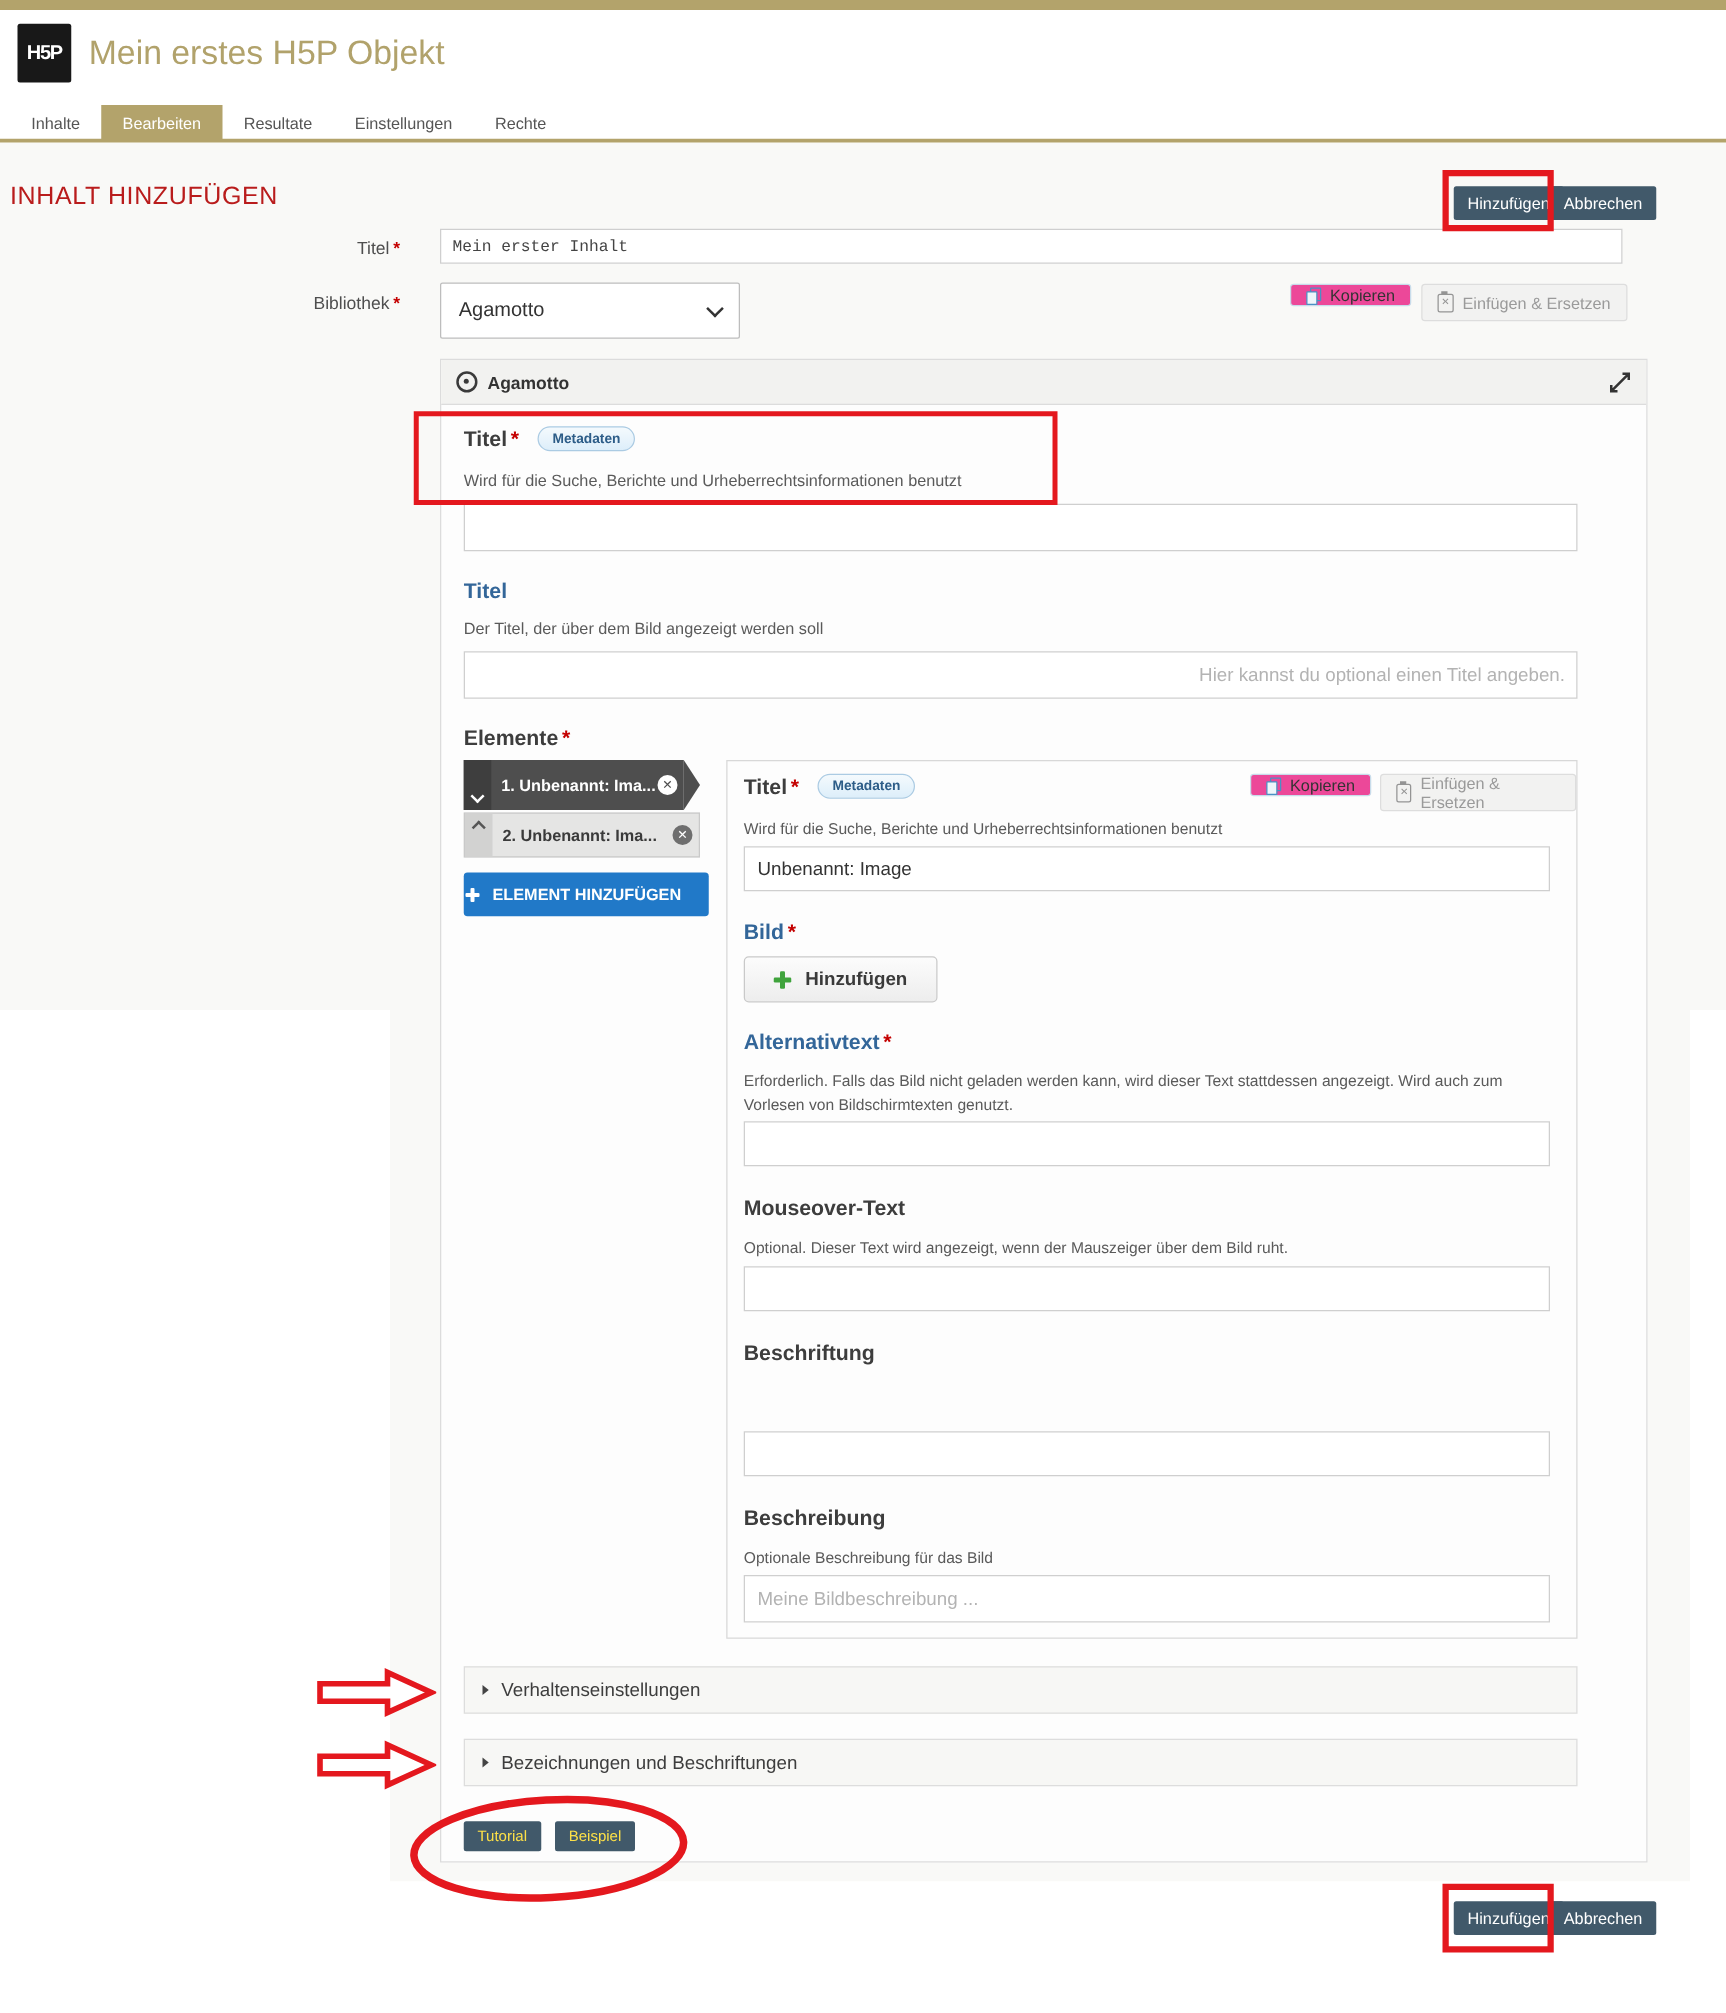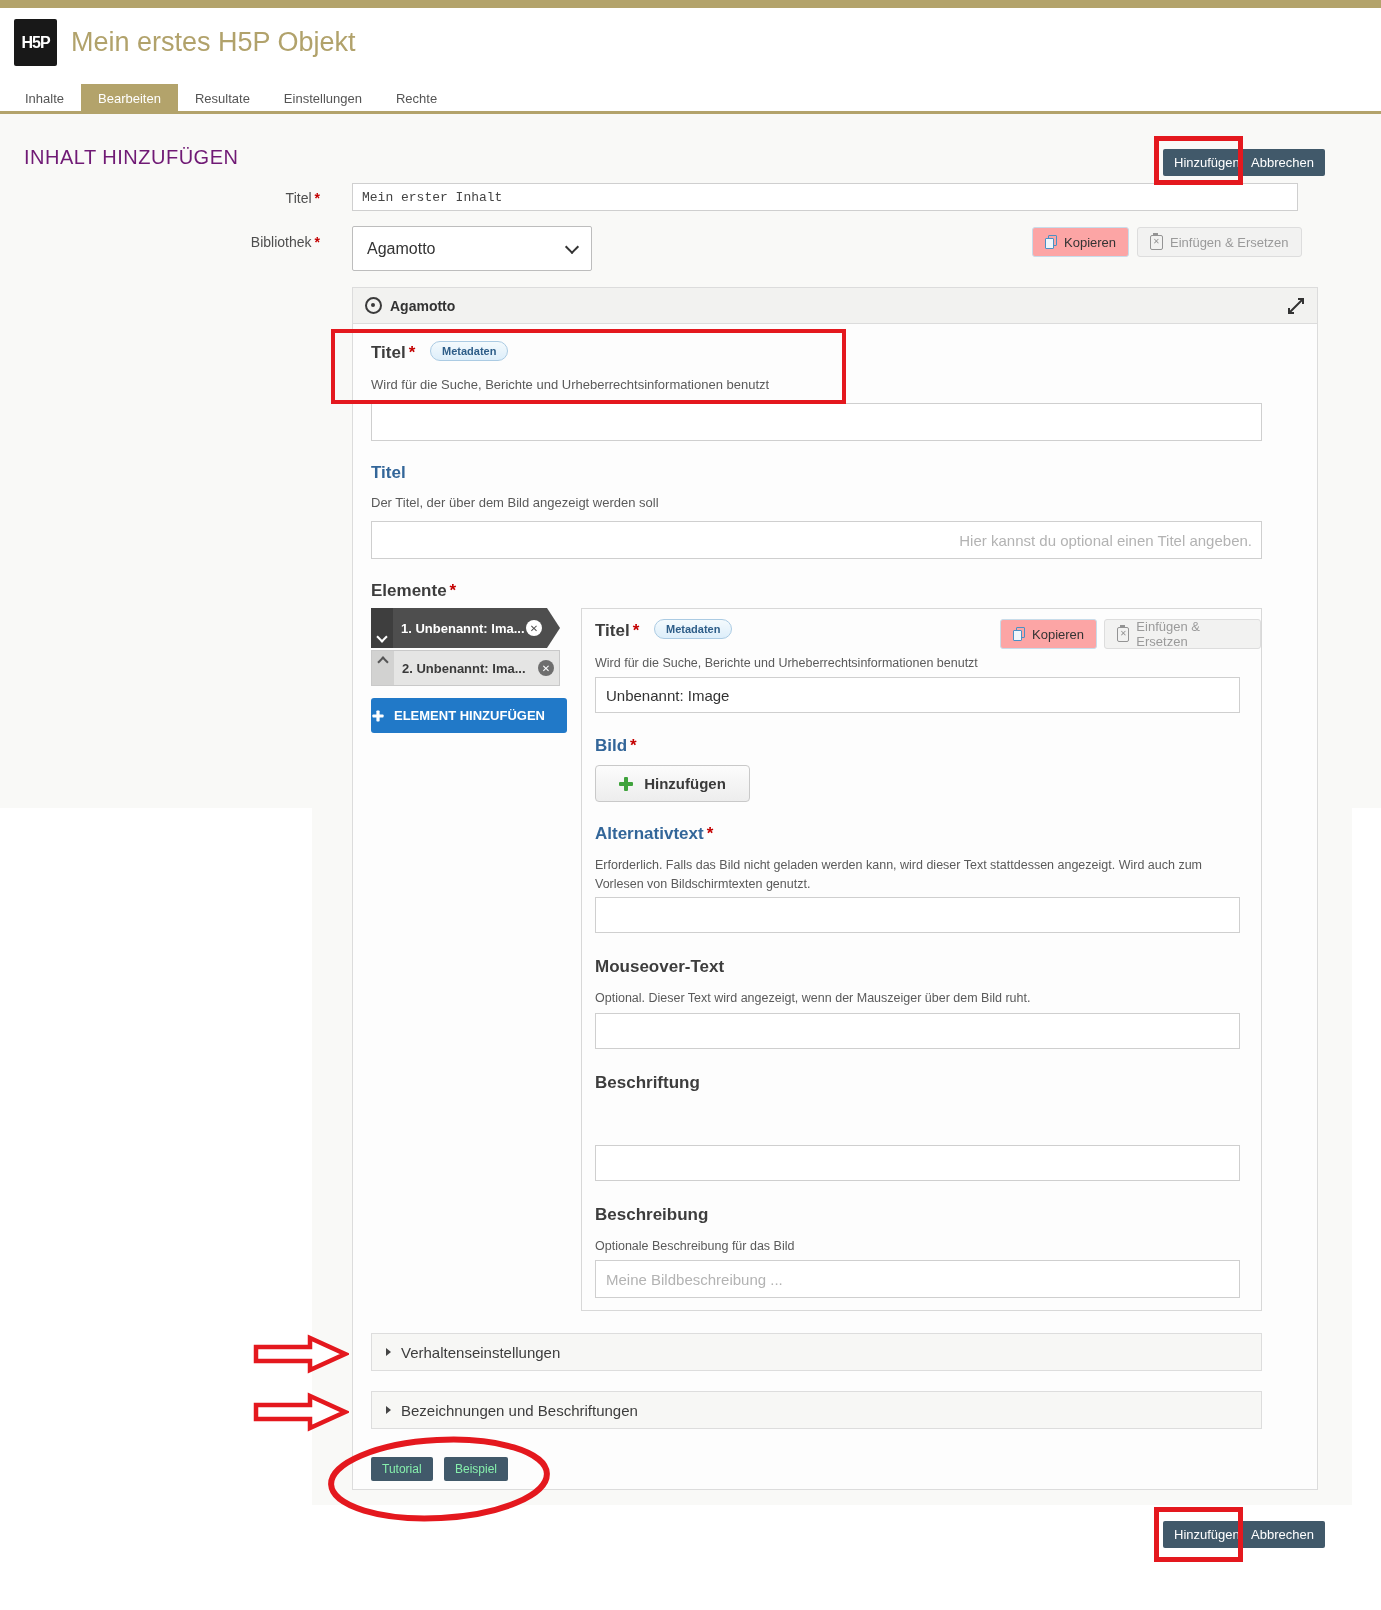"INHALT HINZUFÜGEN" .page-heading { color: #701a75 -> #b91c1c; left: 24px -> 8px }
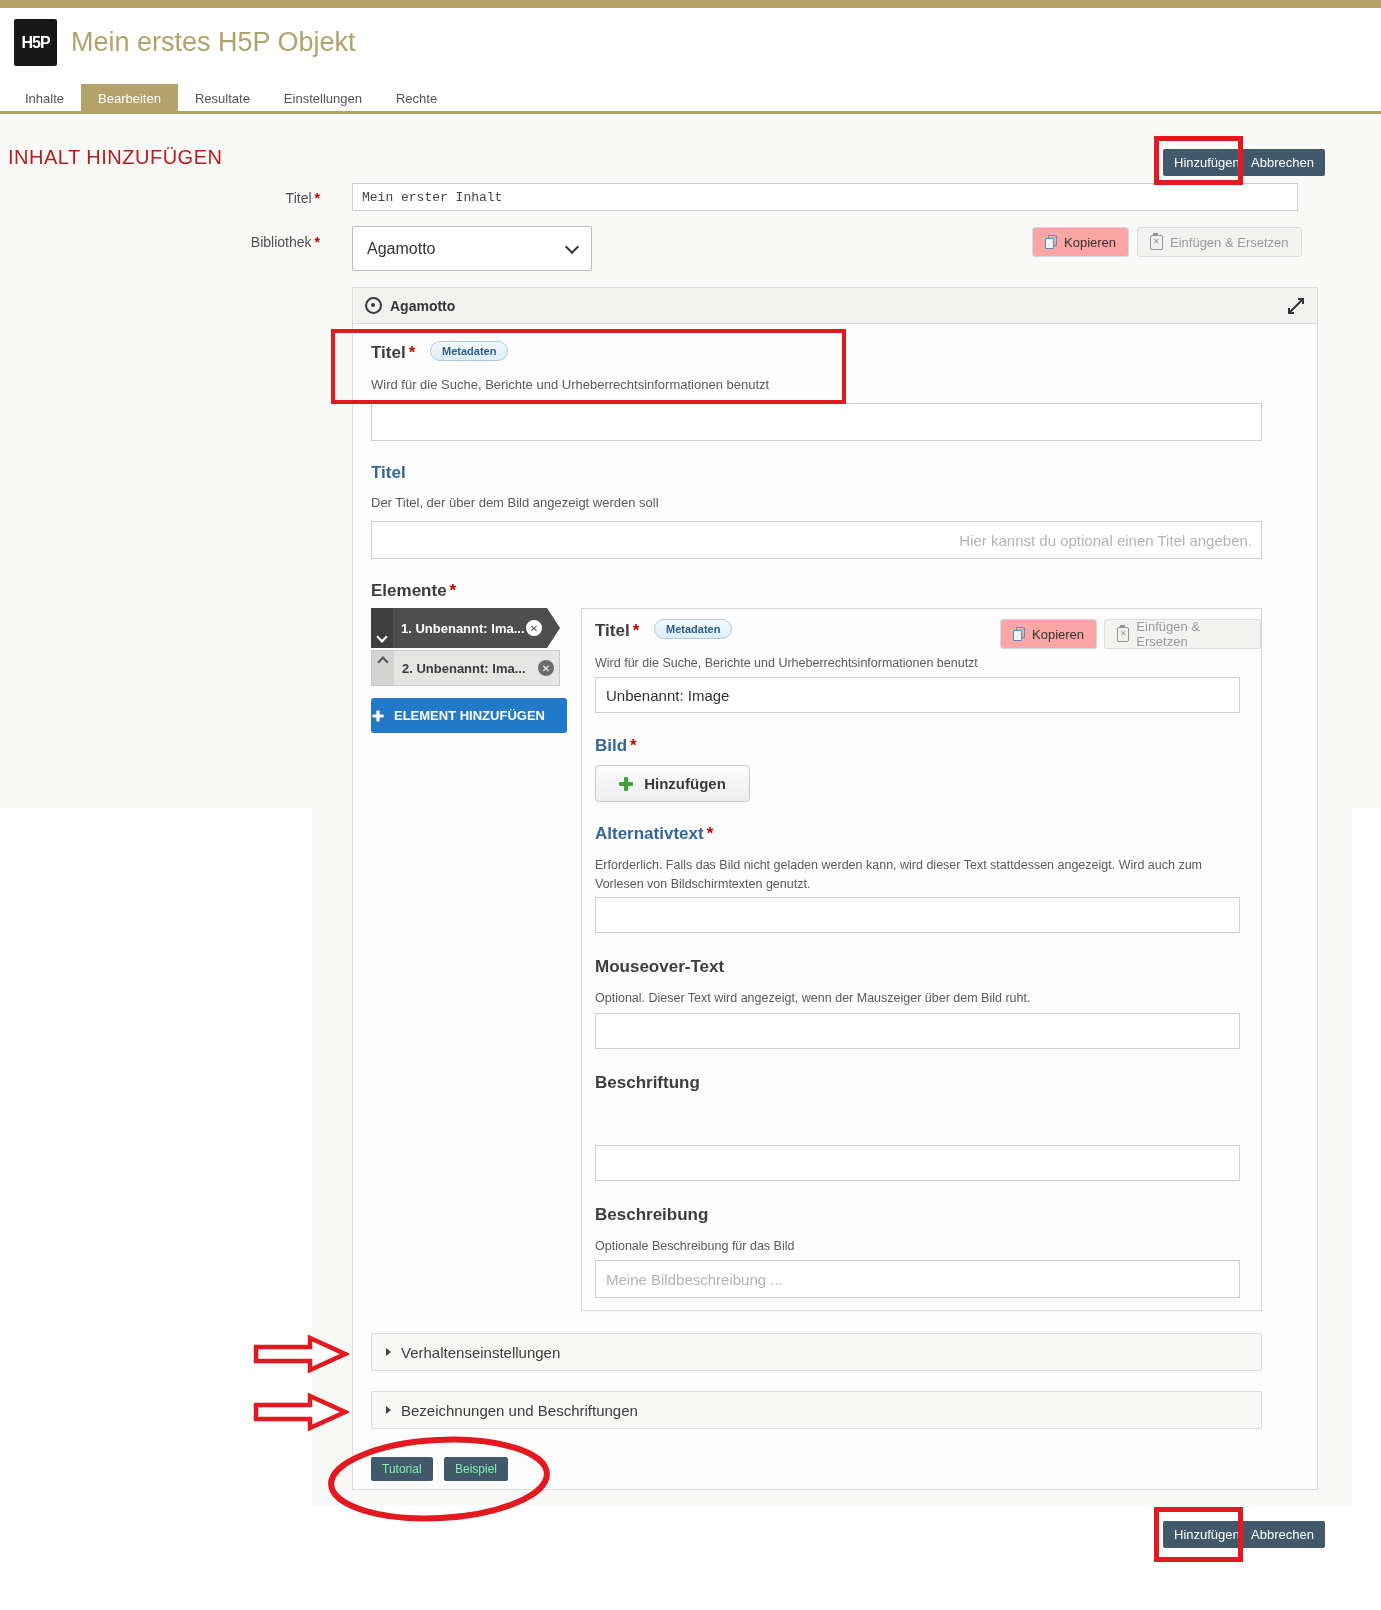"Kopieren" .btn-copy { align-items: center -> flex-end; background: #fca5a5 -> #ec4899; height: 30px -> 18px }
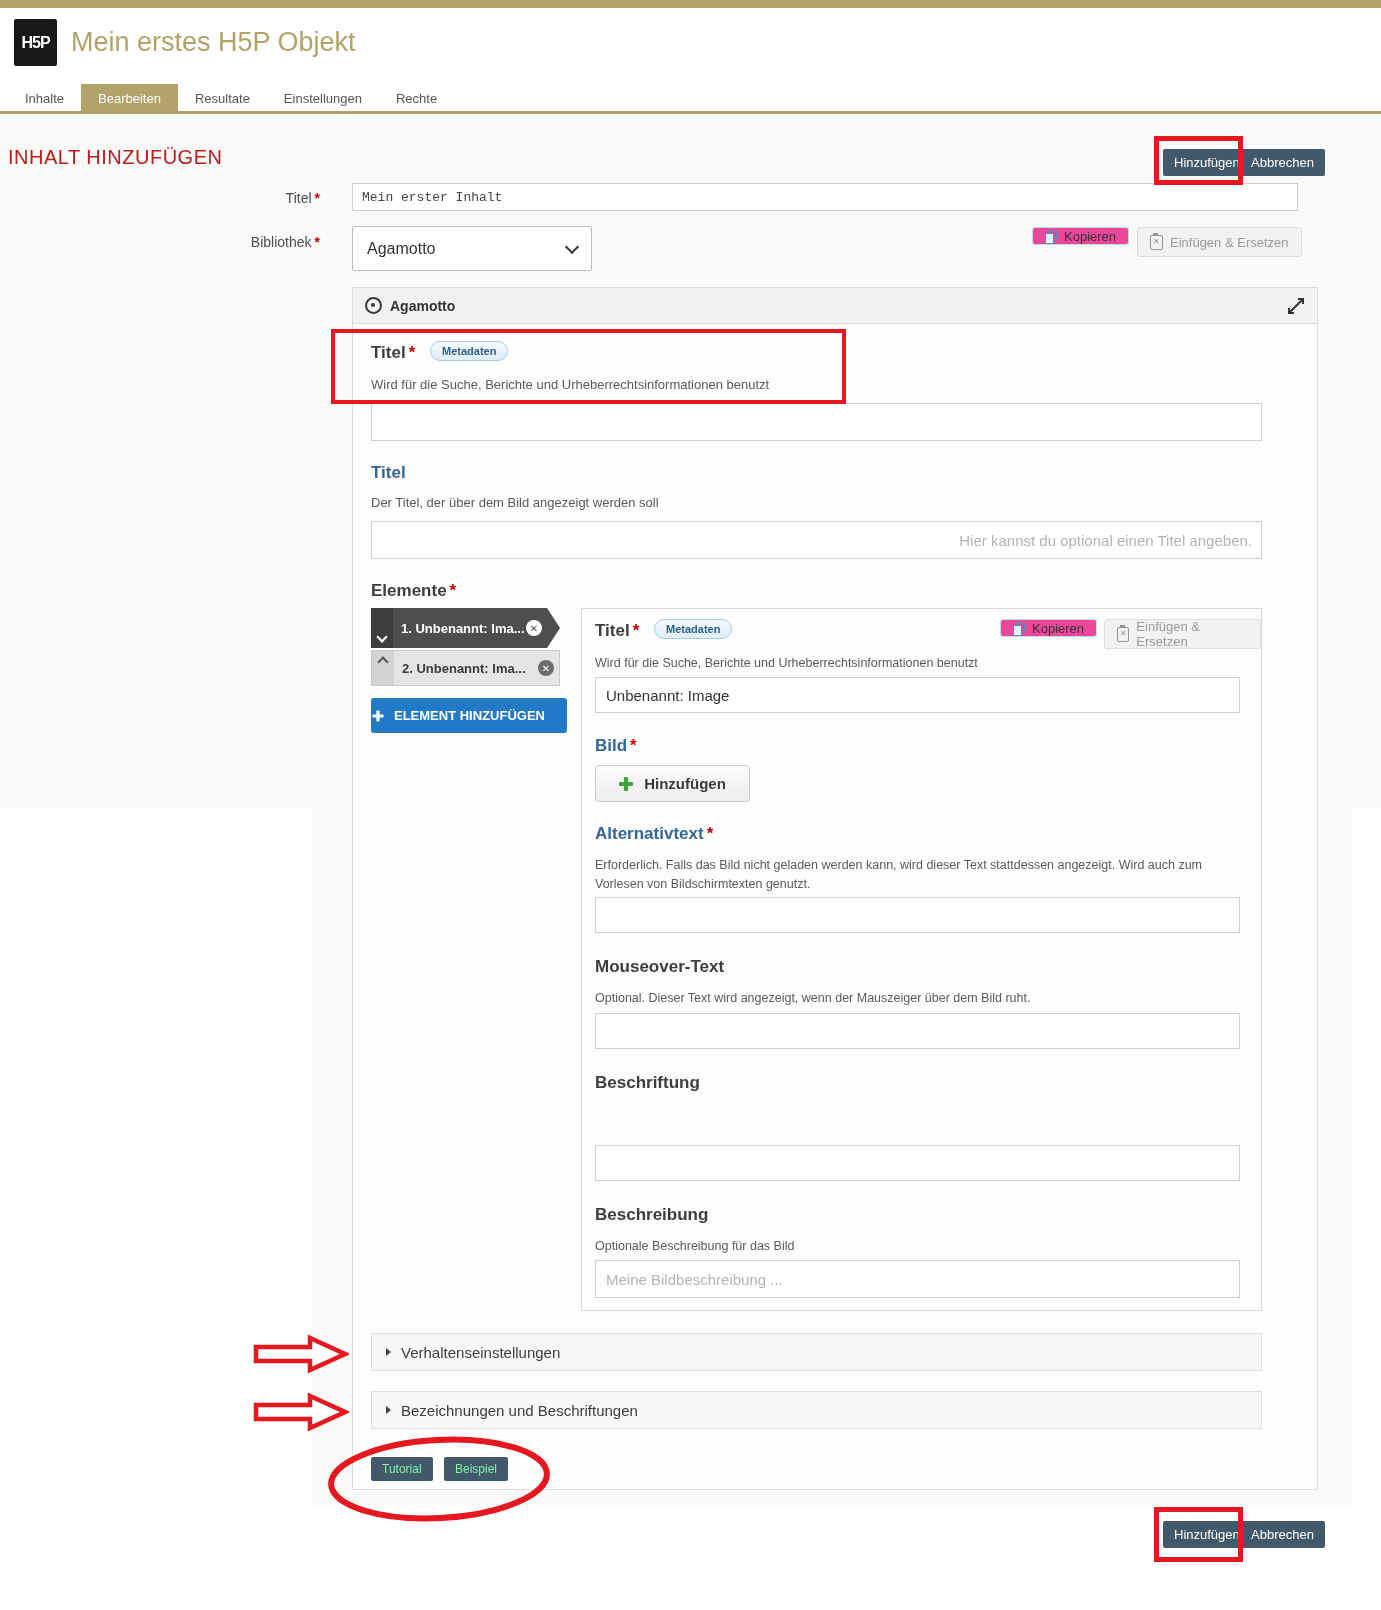"Tutorial" .btn-sm-dark { color: #86efac -> #fde047 }
